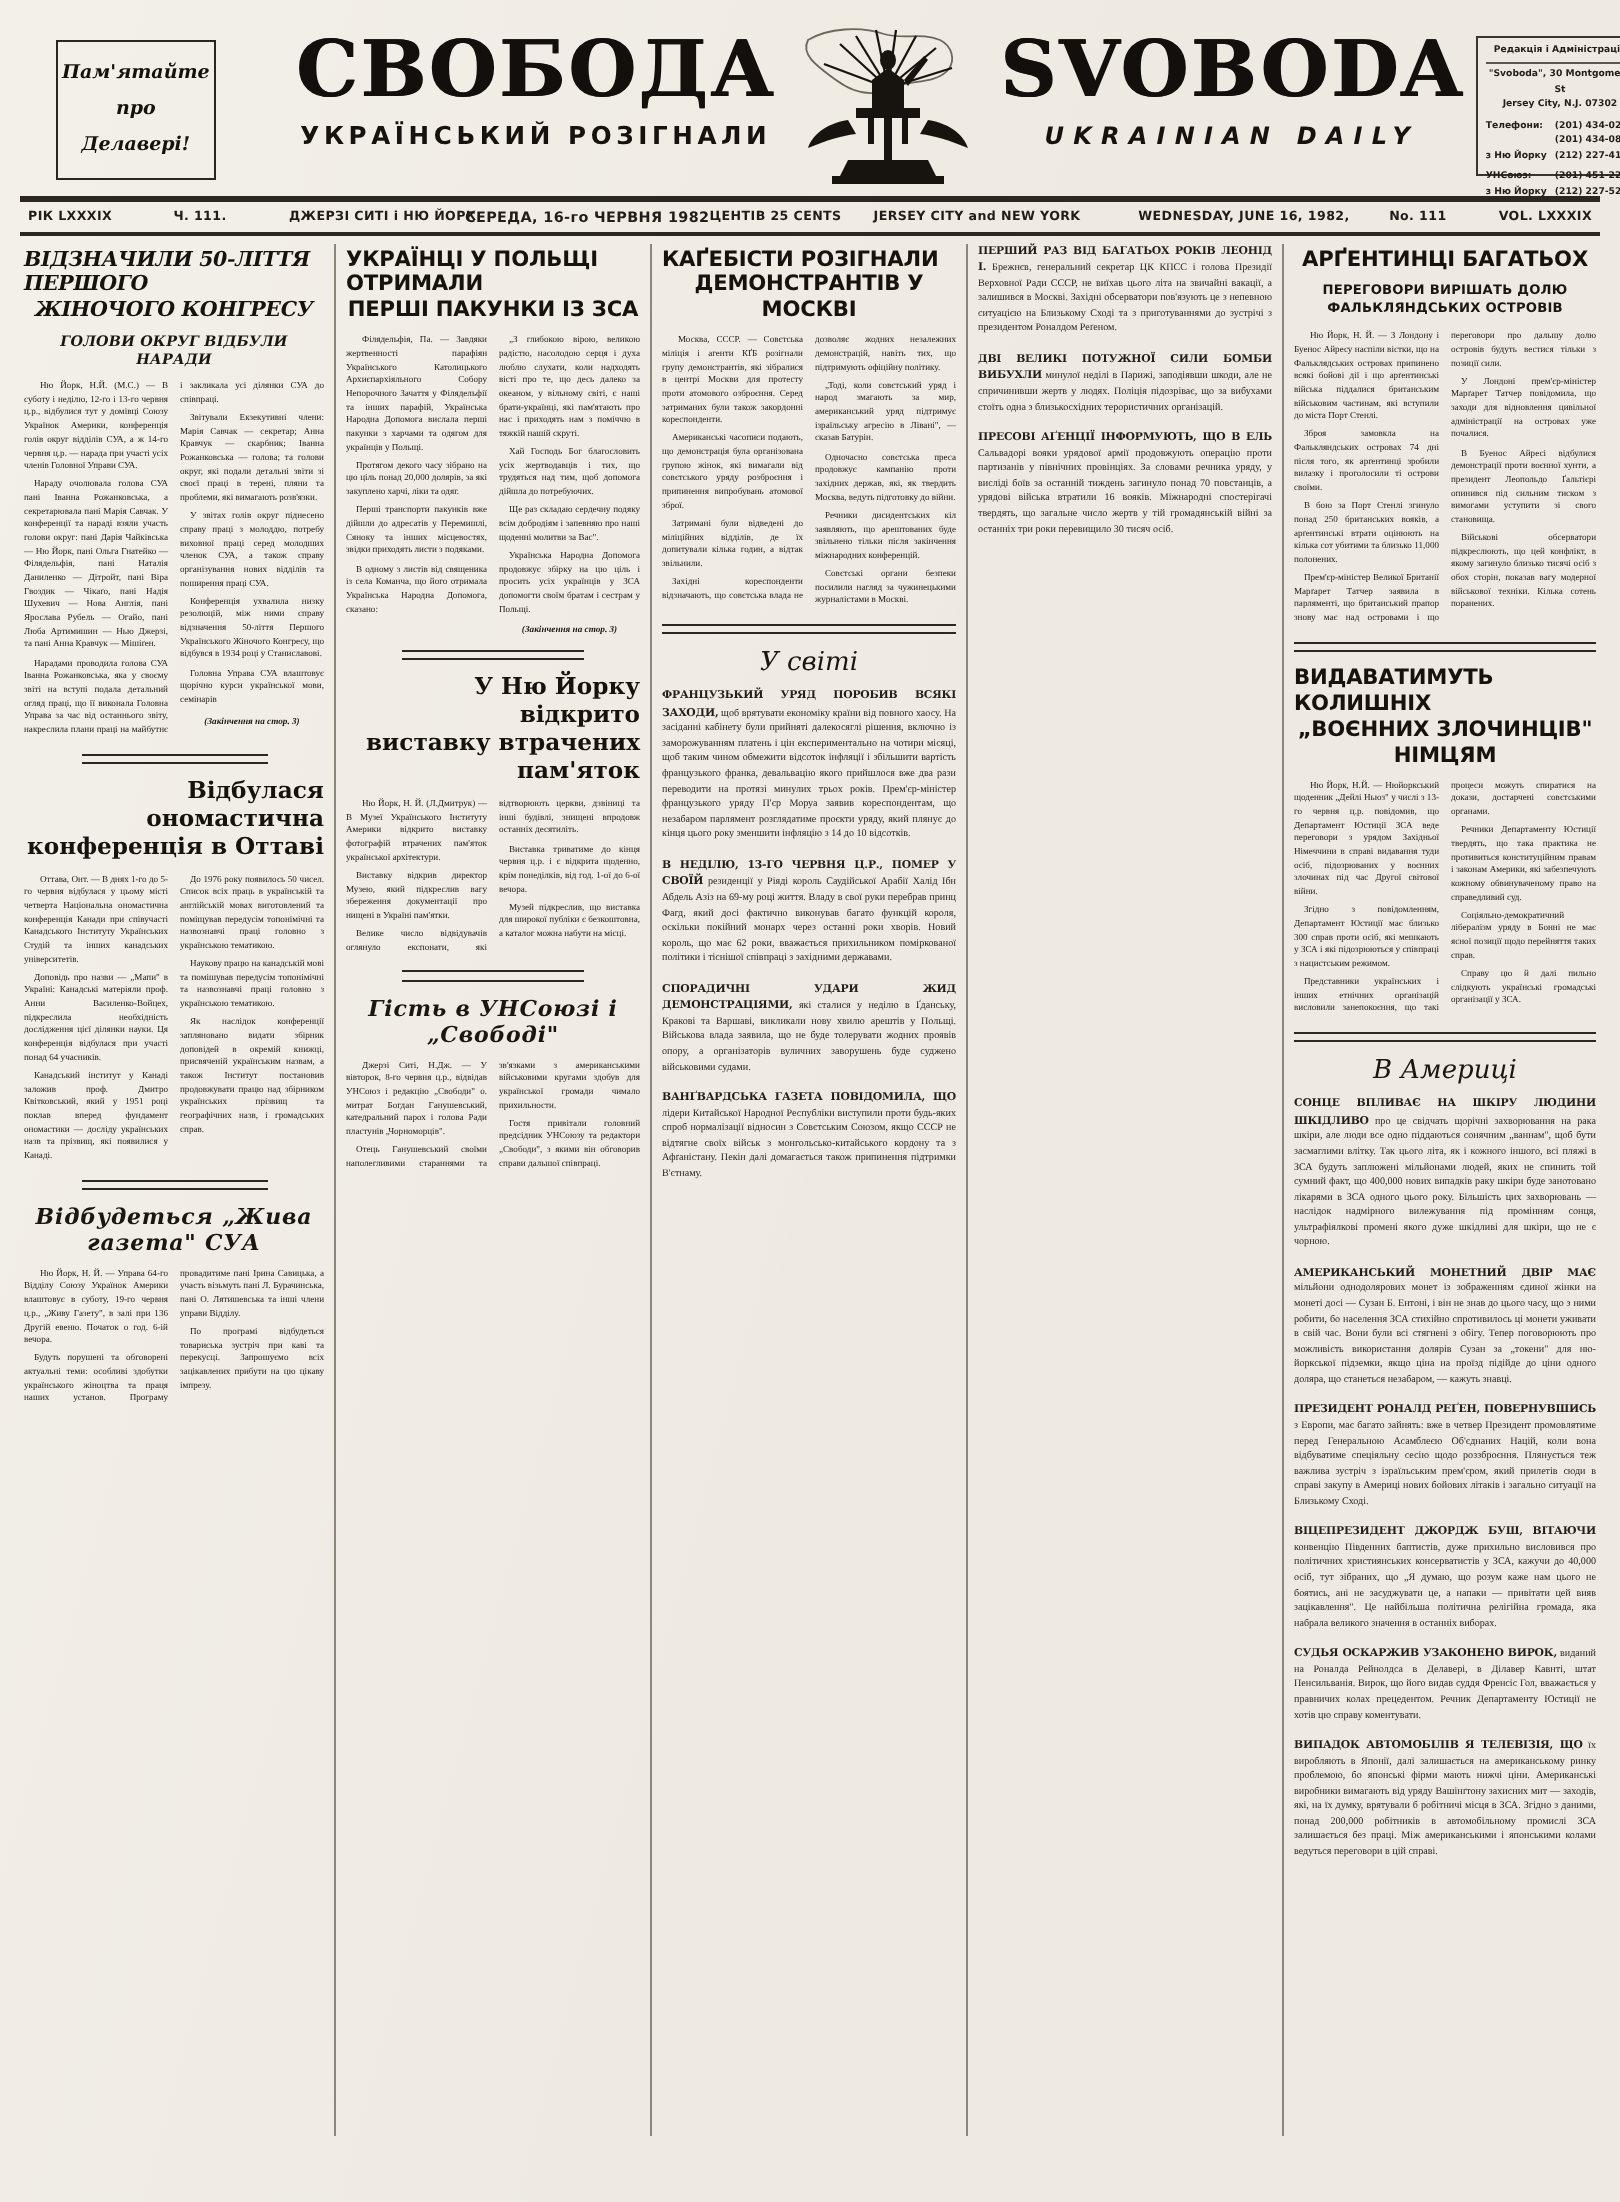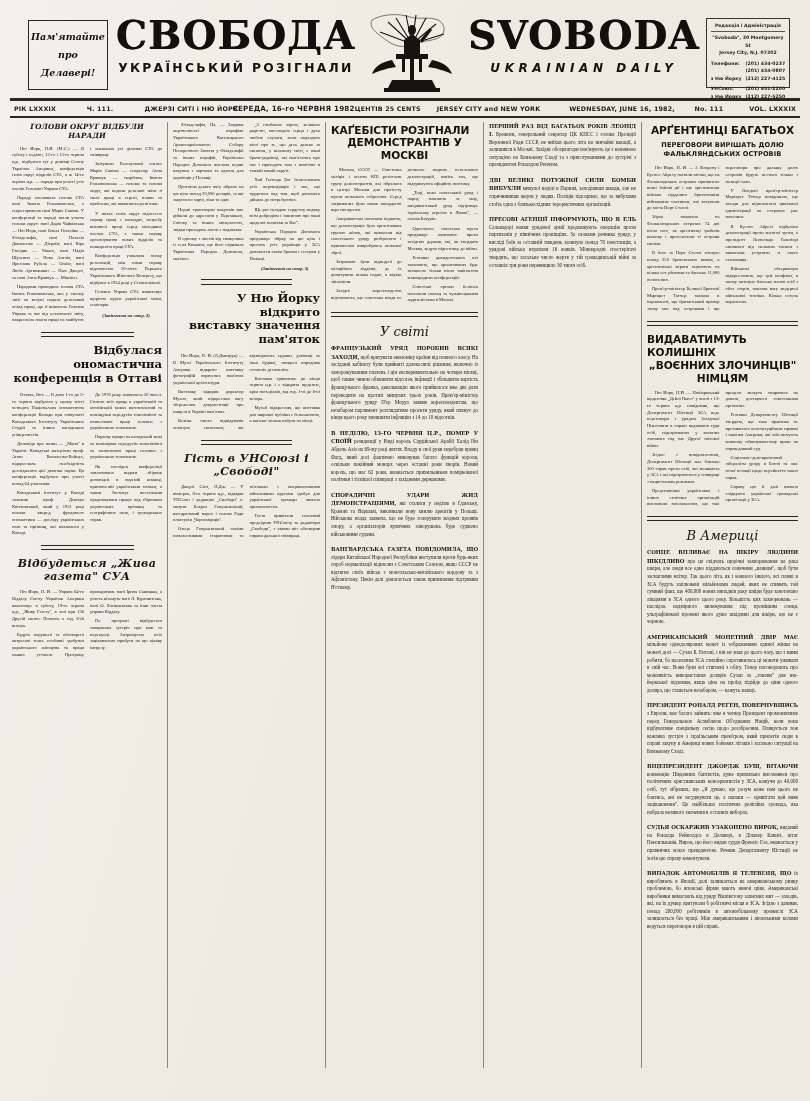"СВОБОДА" .nameplate { margin-left: none -> 32px }
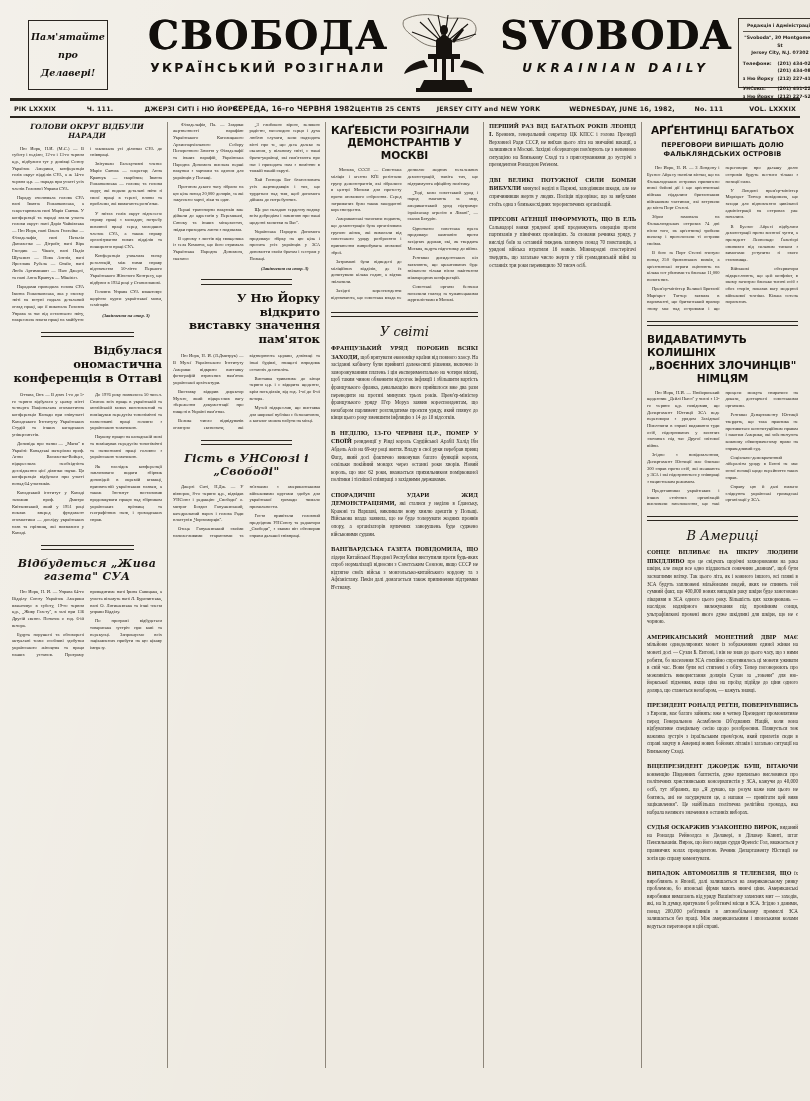"ВІДЗНАЧИЛИ 50-ЛІТТЯ ПЕРШОГО" h1.hl { html: none -> <h1> <span>ВІДЗНАЧИЛИ 50-ЛІТТЯ ПЕРШОГО</span> <span>ЖІНОЧОГО КОНГРЕСУ</span> </h1> }
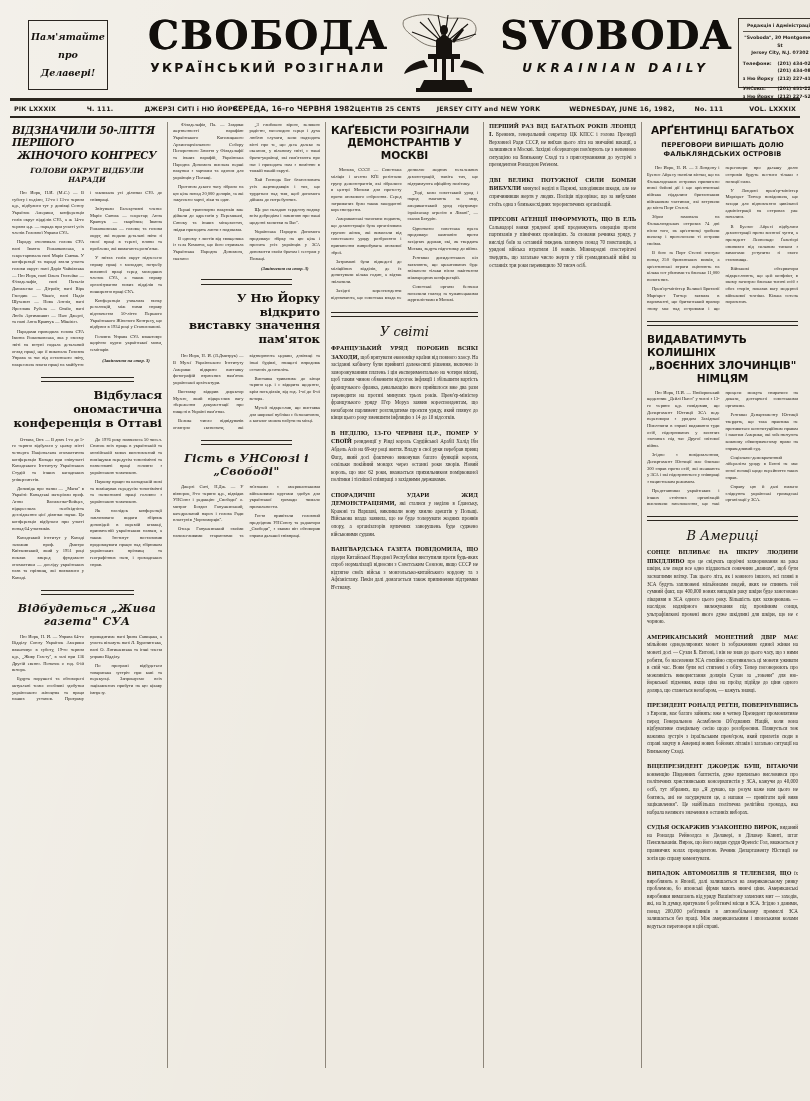"УКРАЇНЦІ У ПОЛЬЩІ ОТРИМАЛИ" h1.hl { html: none -> <h1> <span>УКРАЇНЦІ У ПОЛЬЩІ ОТРИМАЛИ</span> <span>ПЕРШІ ПАКУНКИ ІЗ ЗСА</span> </h1> }
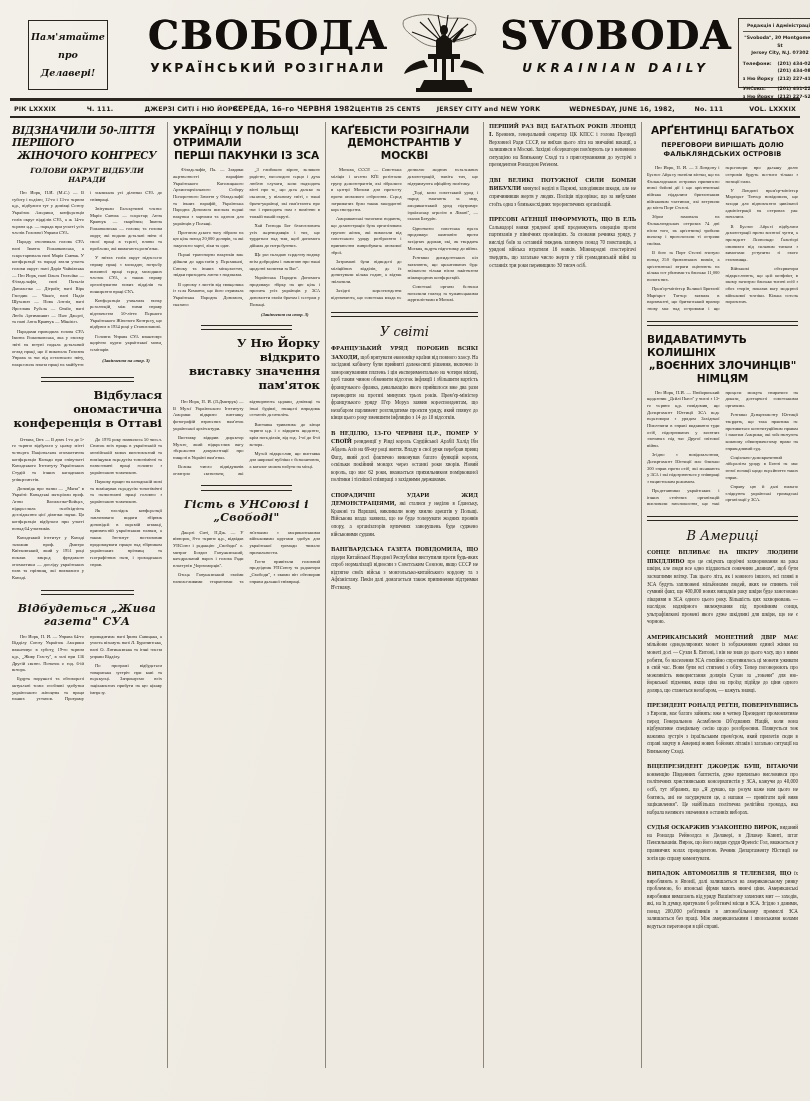"виставку значення пам'яток" span.ln2 { text: значення -> втрачених }
